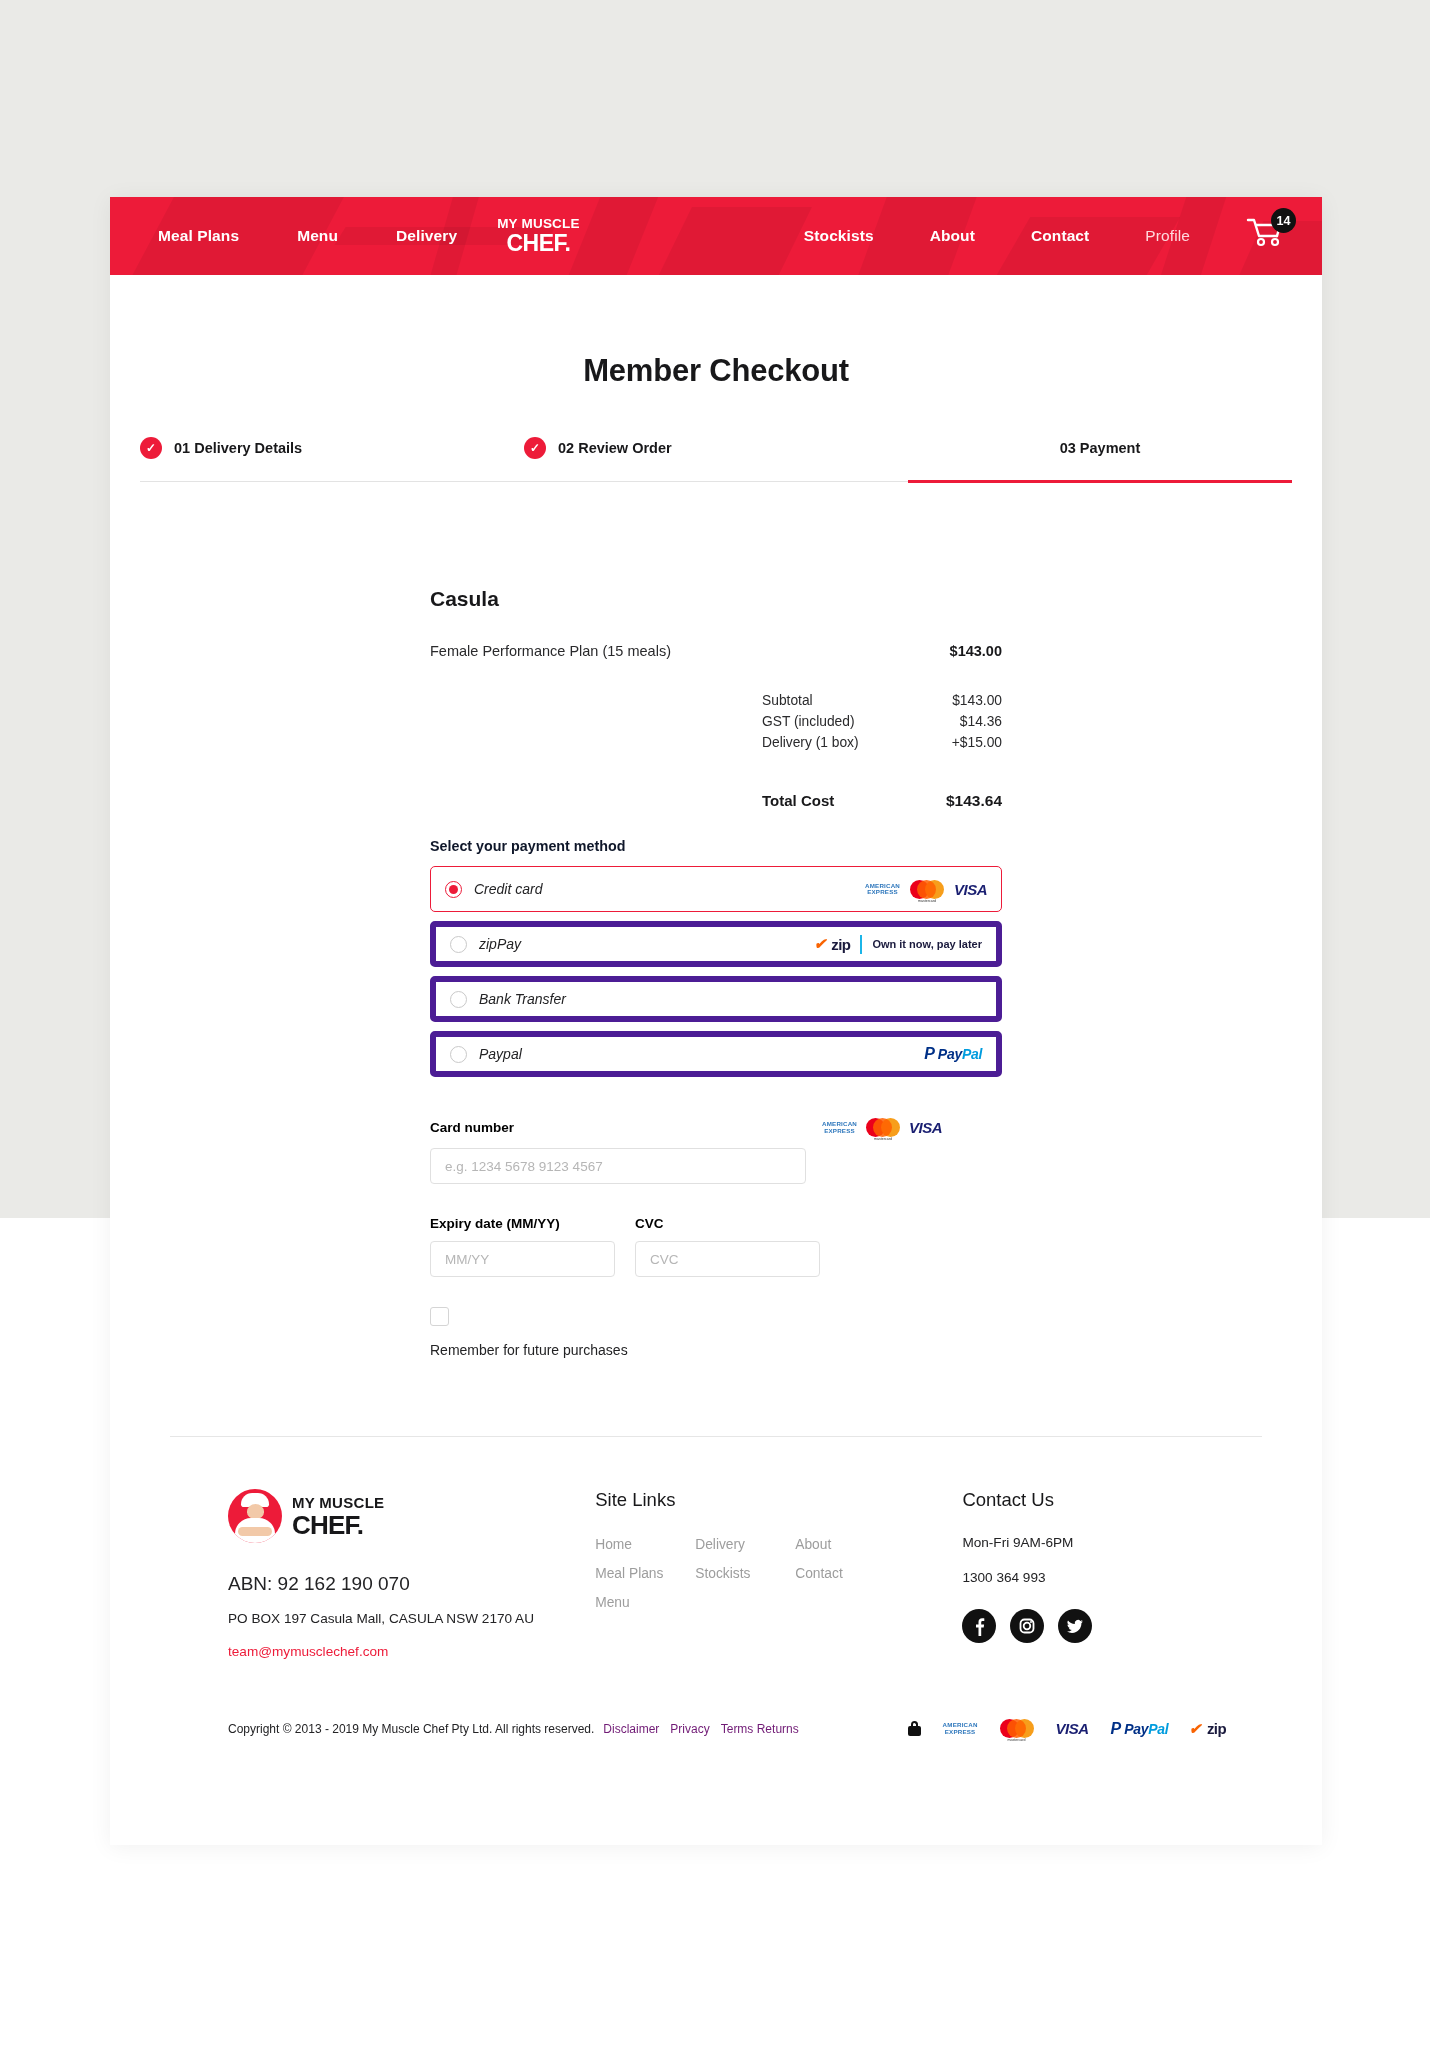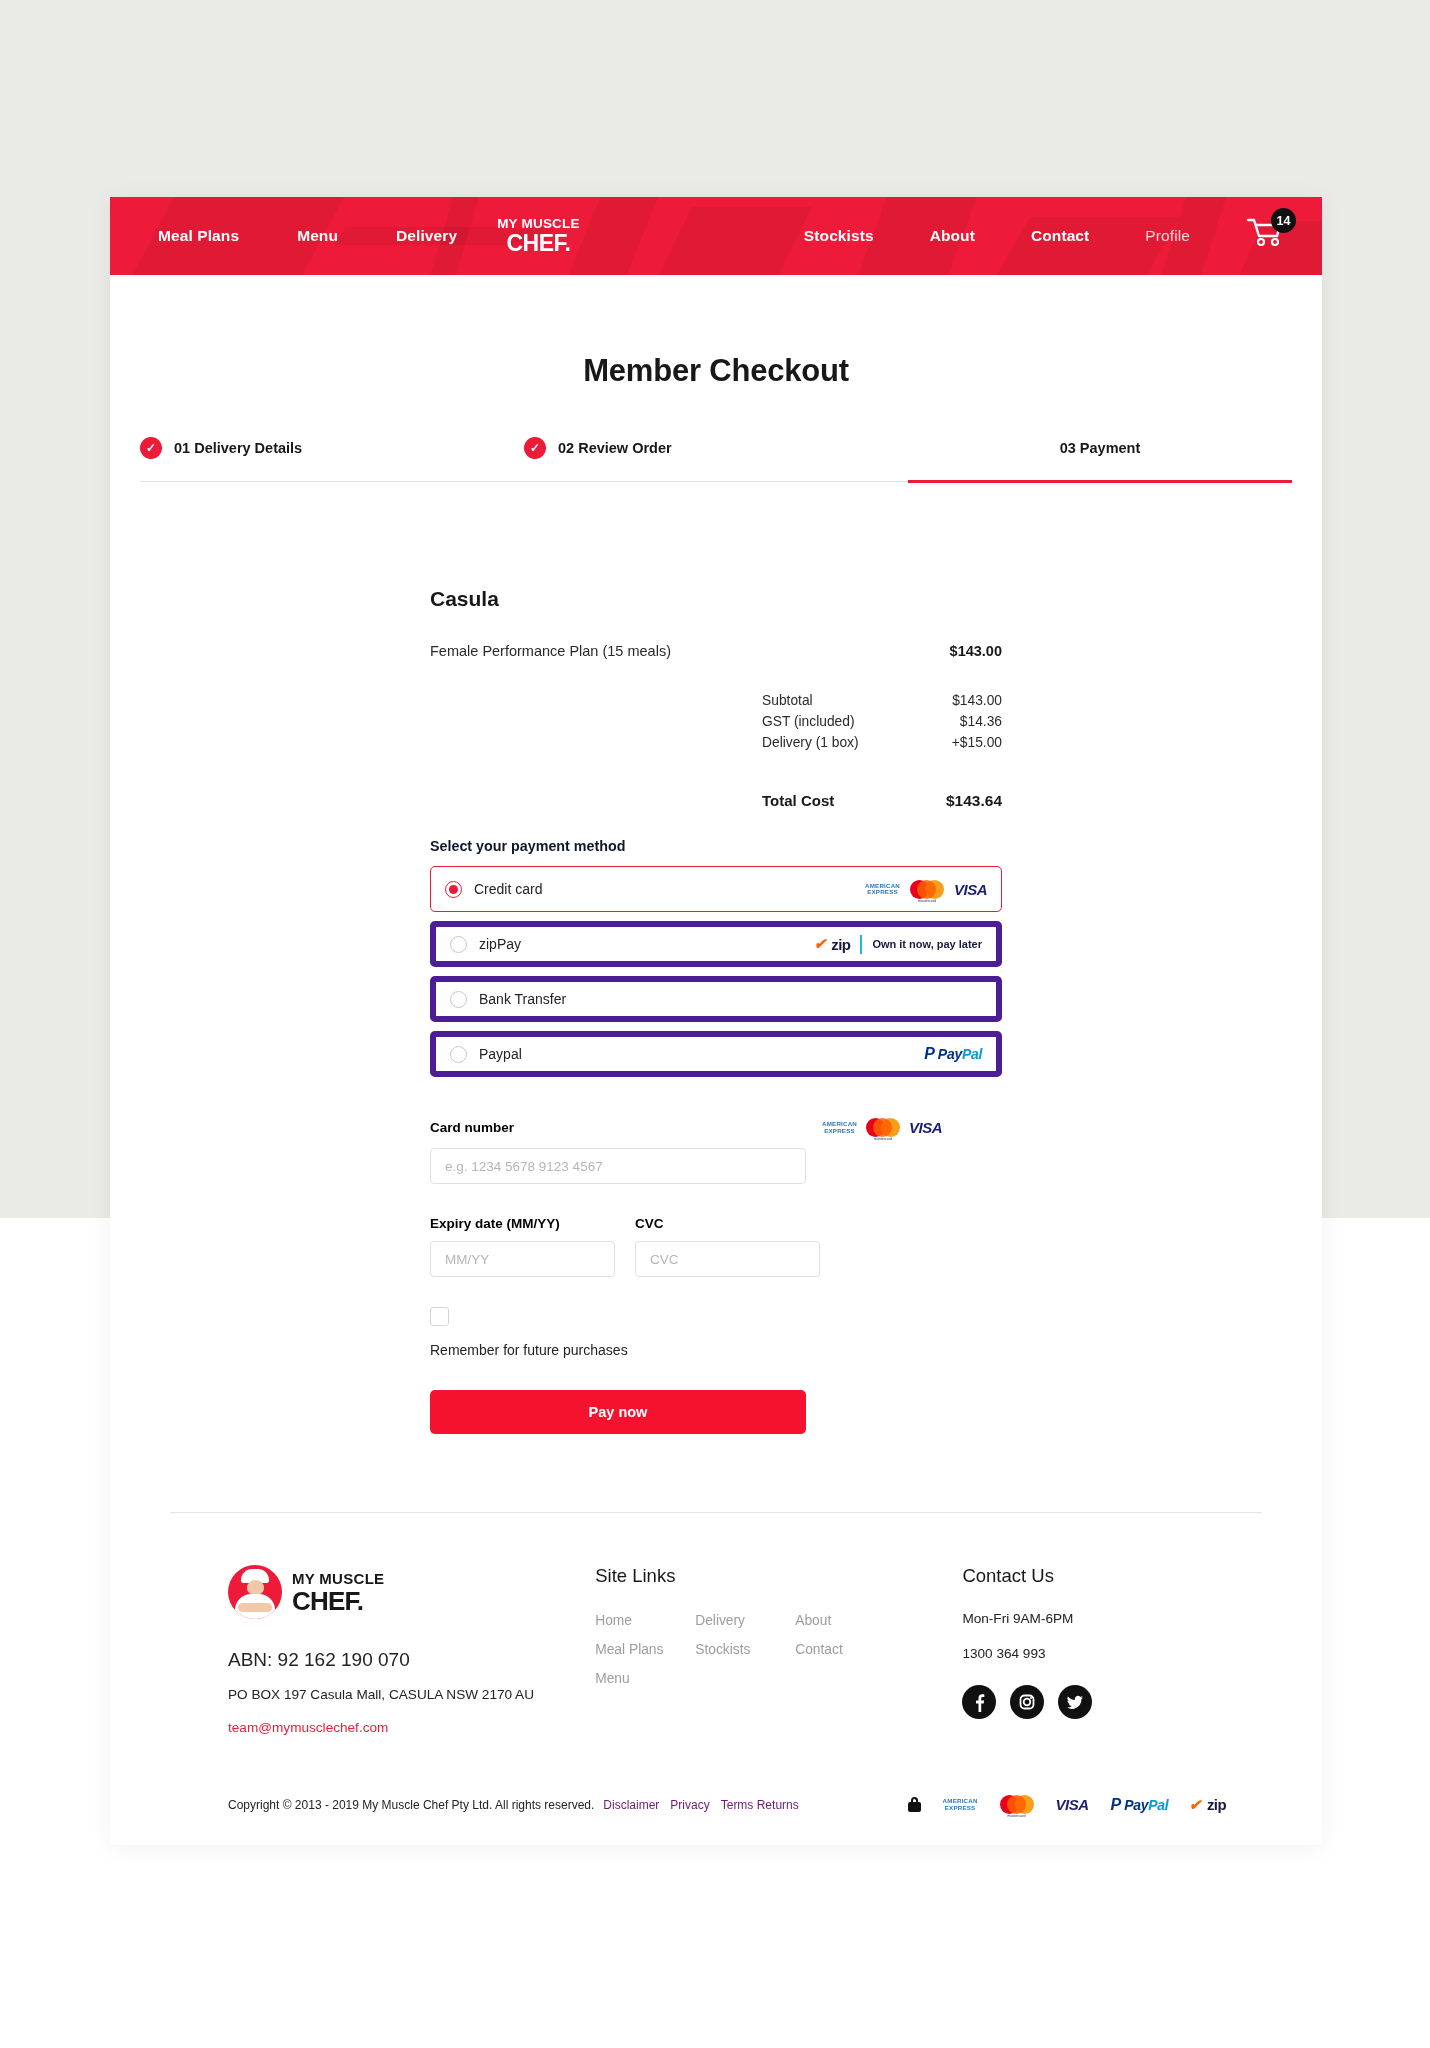"Credit card" .method-label { font-style: none -> italic }
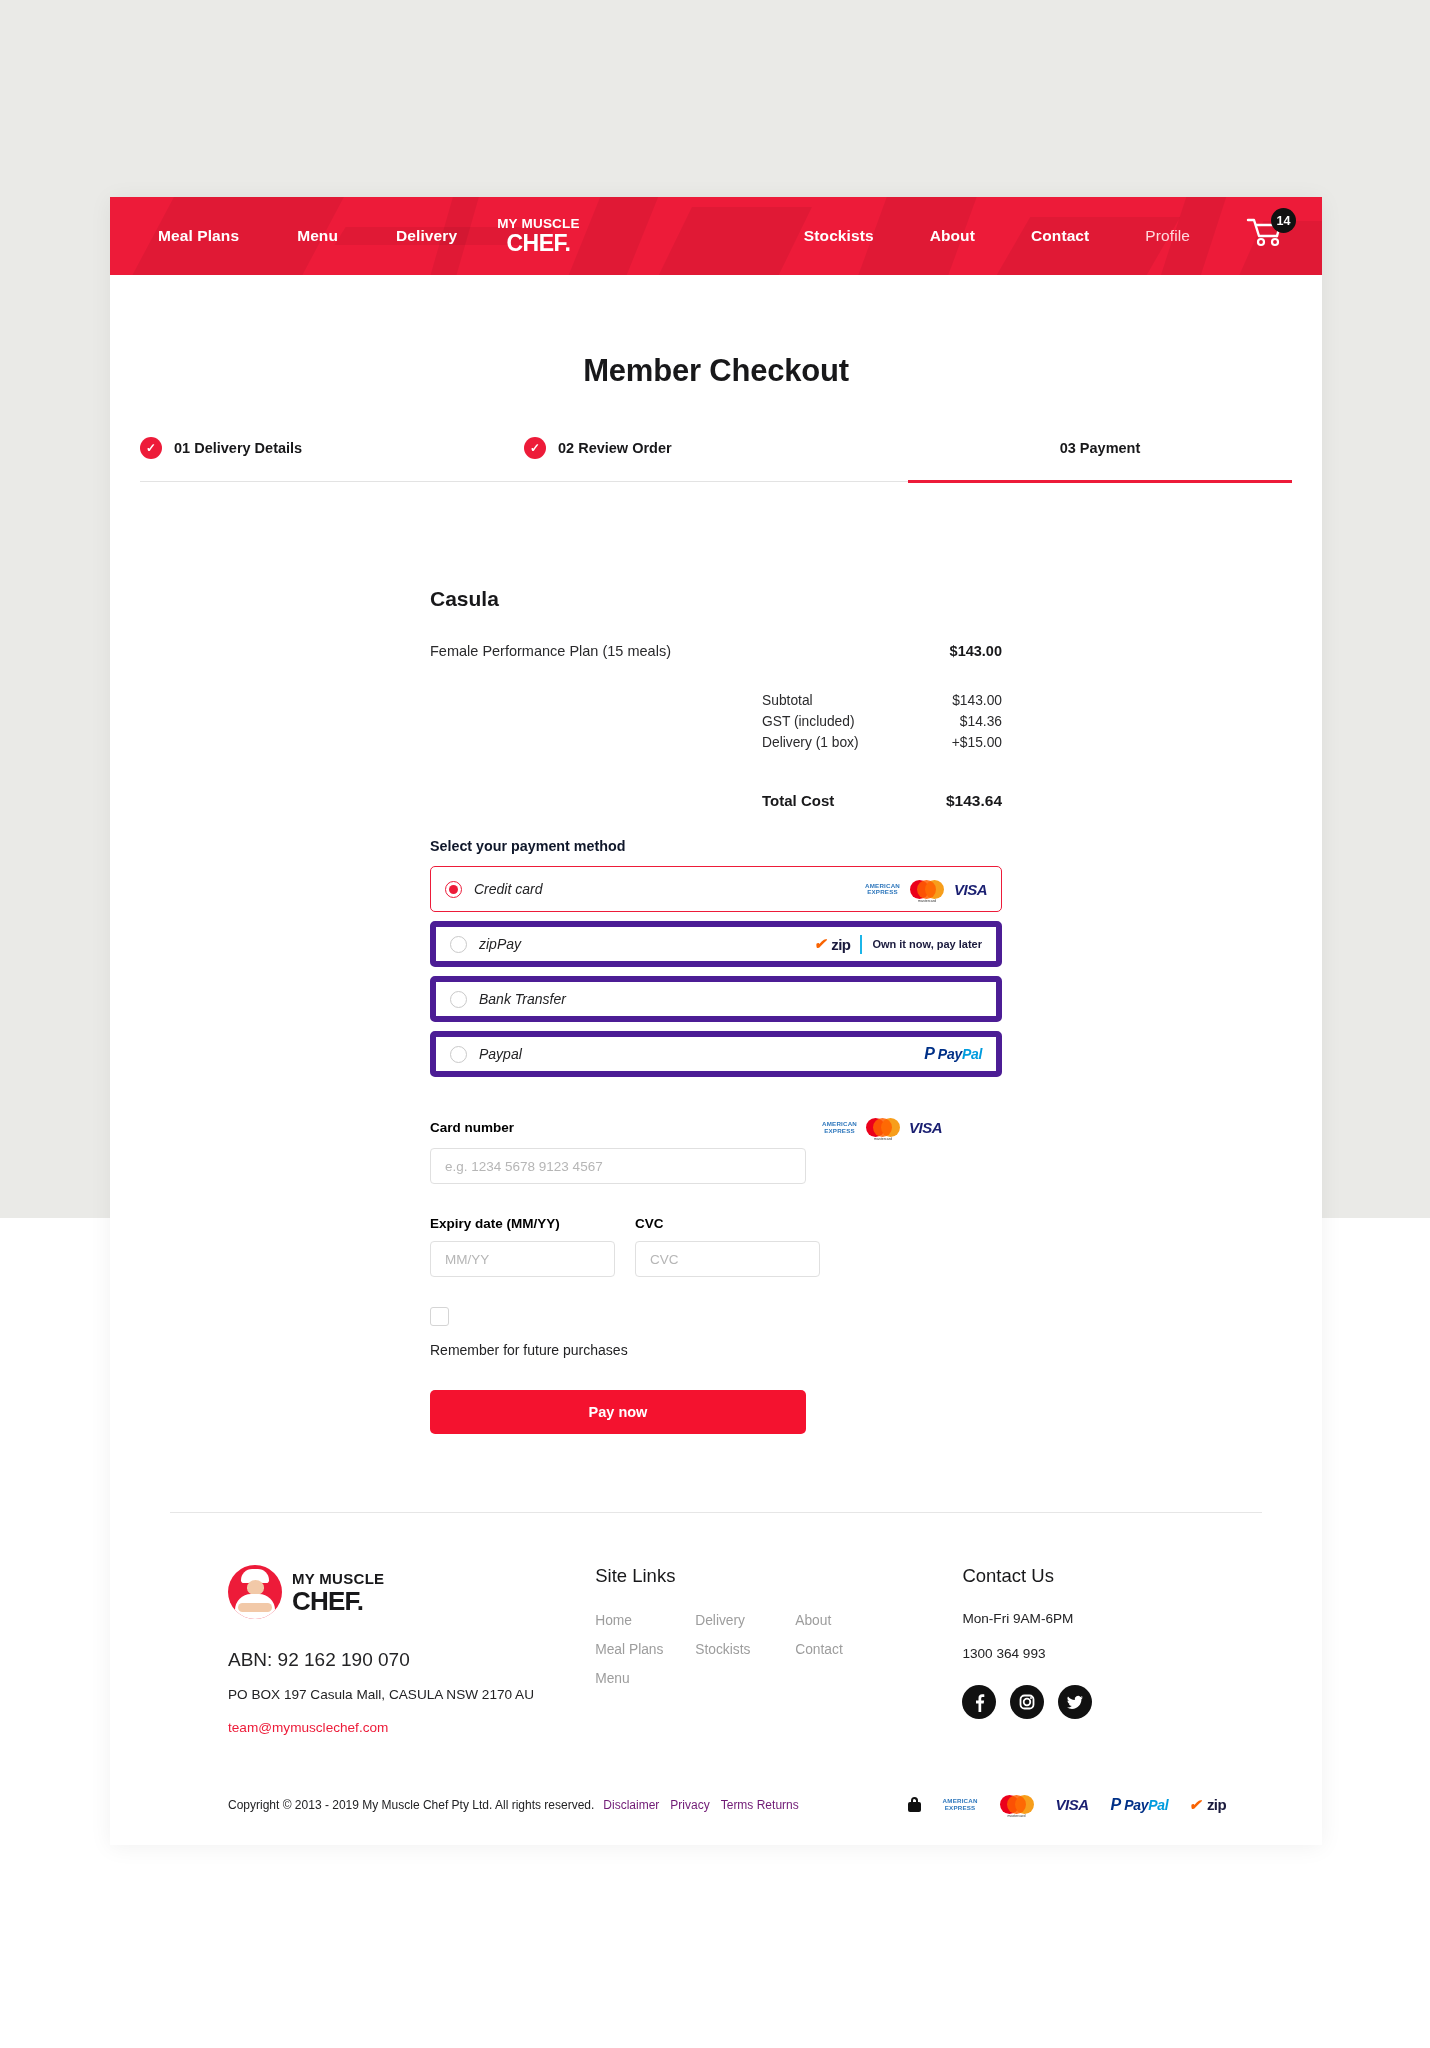"Pay now" button.pay-now { html: <button>Pay now</button> -> none }
